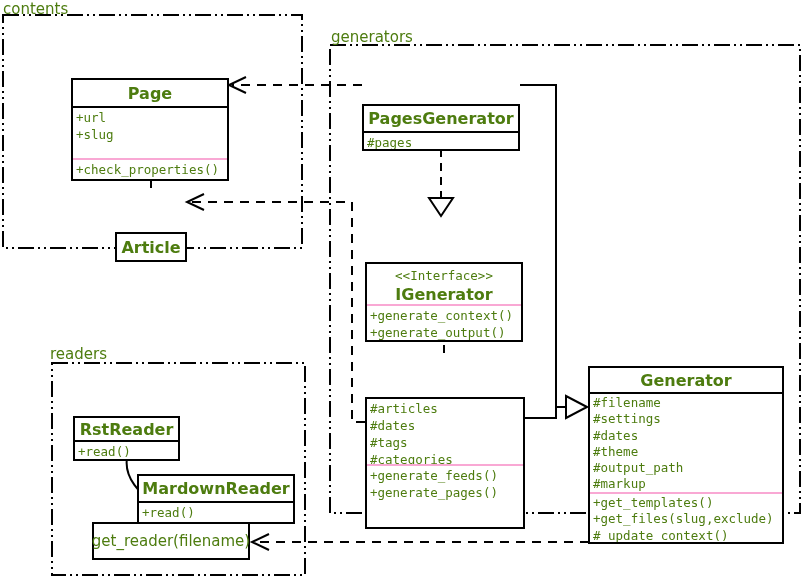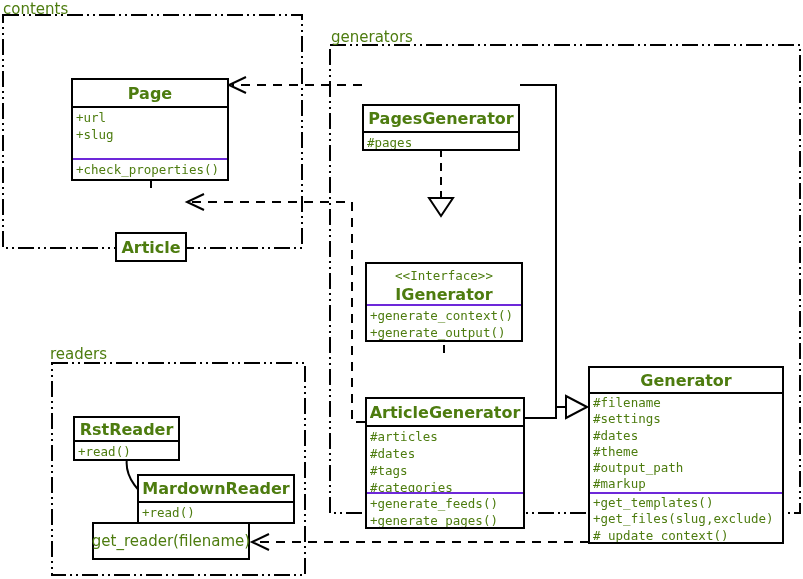"+url" .sec { border-bottom: 2px solid #6d28d9 -> 2px solid #f9a8d4 }
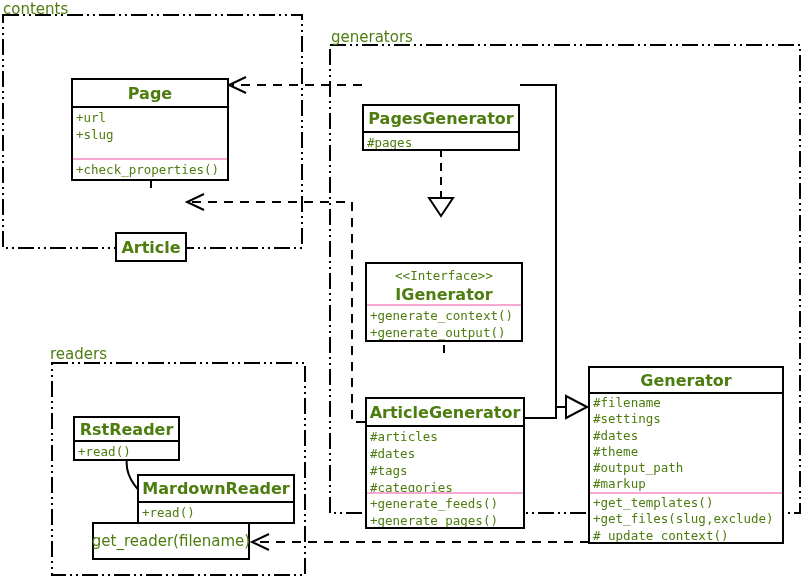"ArticleGenerator" div.t { html: <div>ArticleGenerator</div> -> none }
